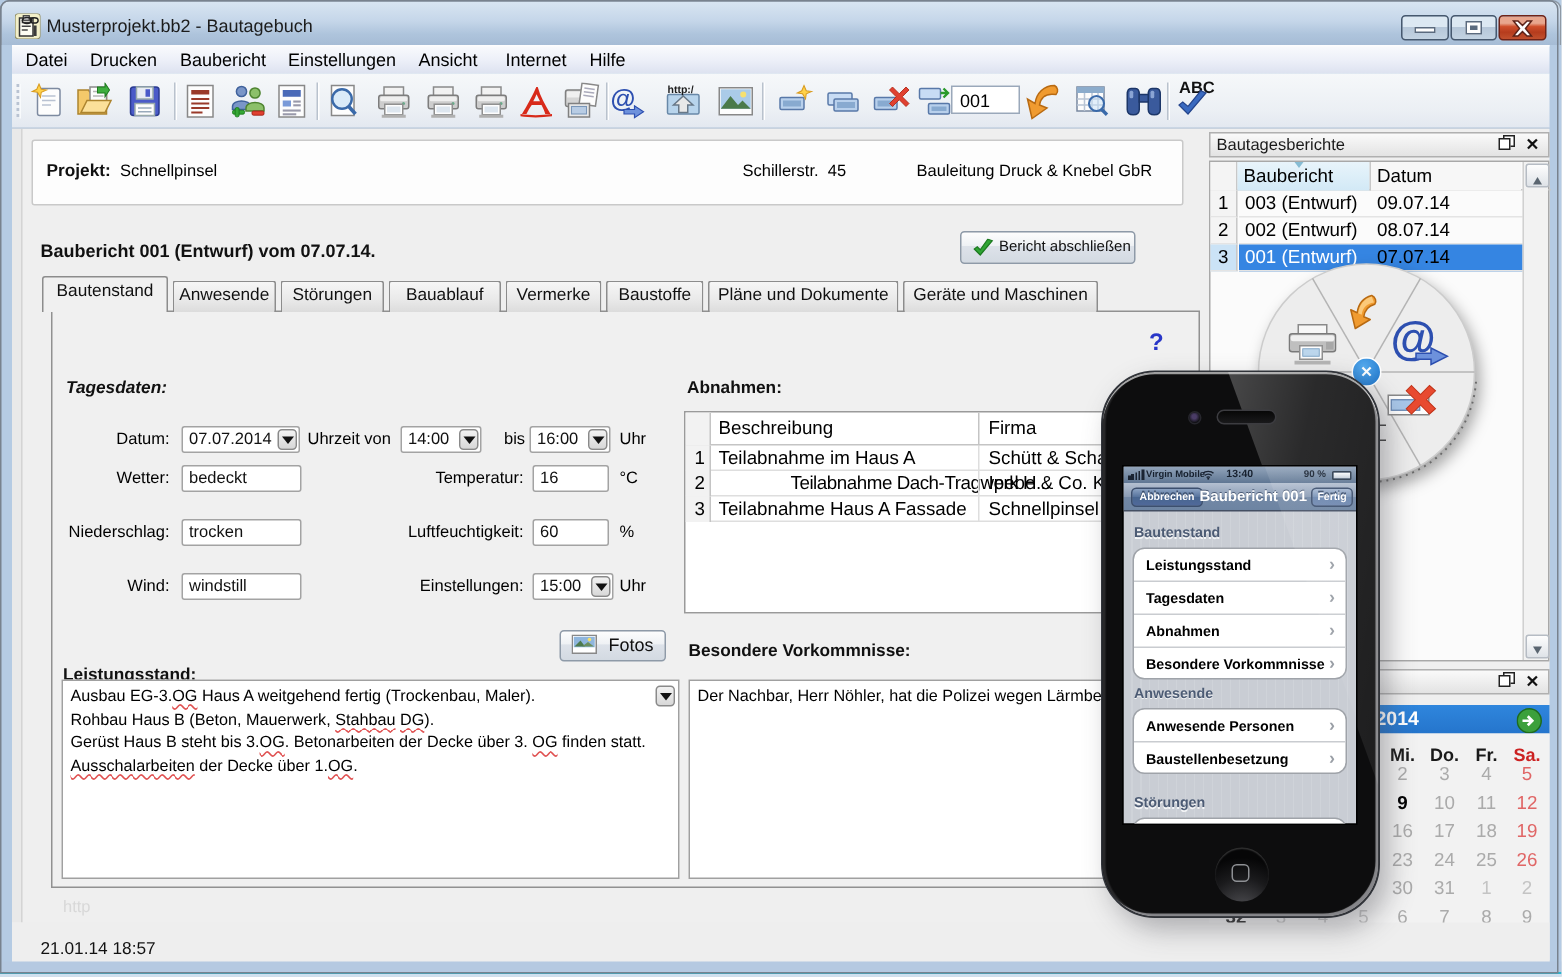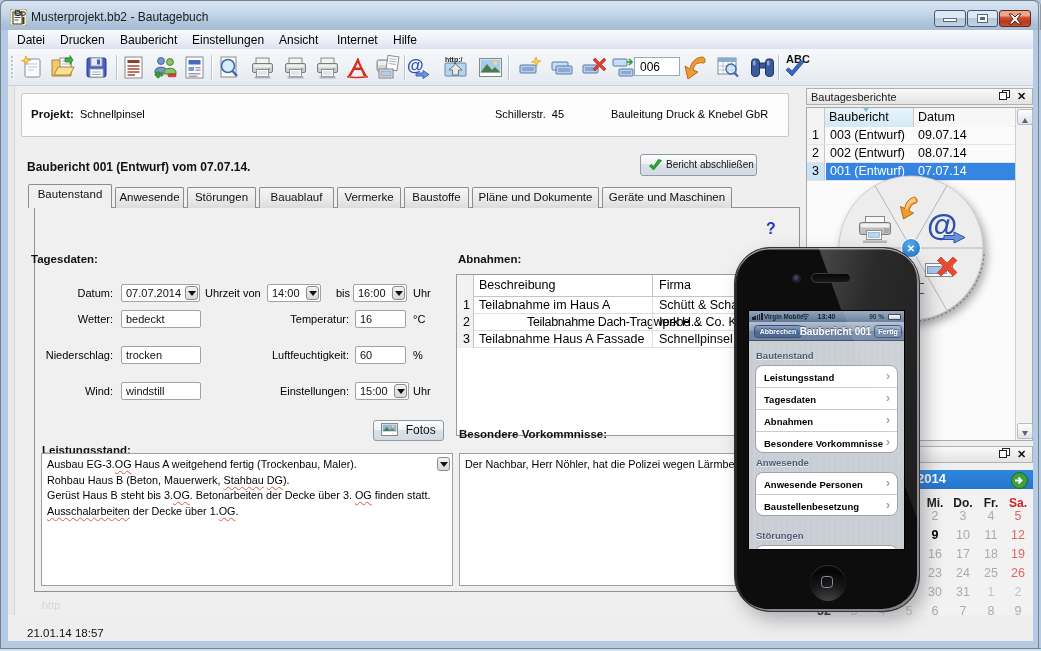"006" div.abs { text: 006 -> 001 }
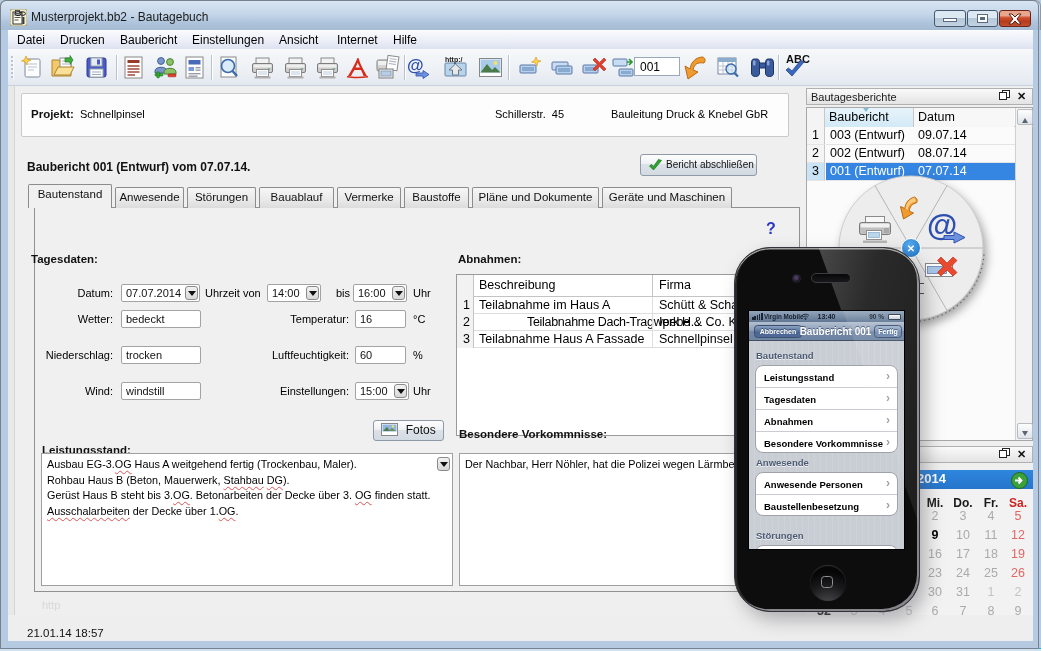"07.07.14" span.btc2 { color: #ffffff -> #000000 }
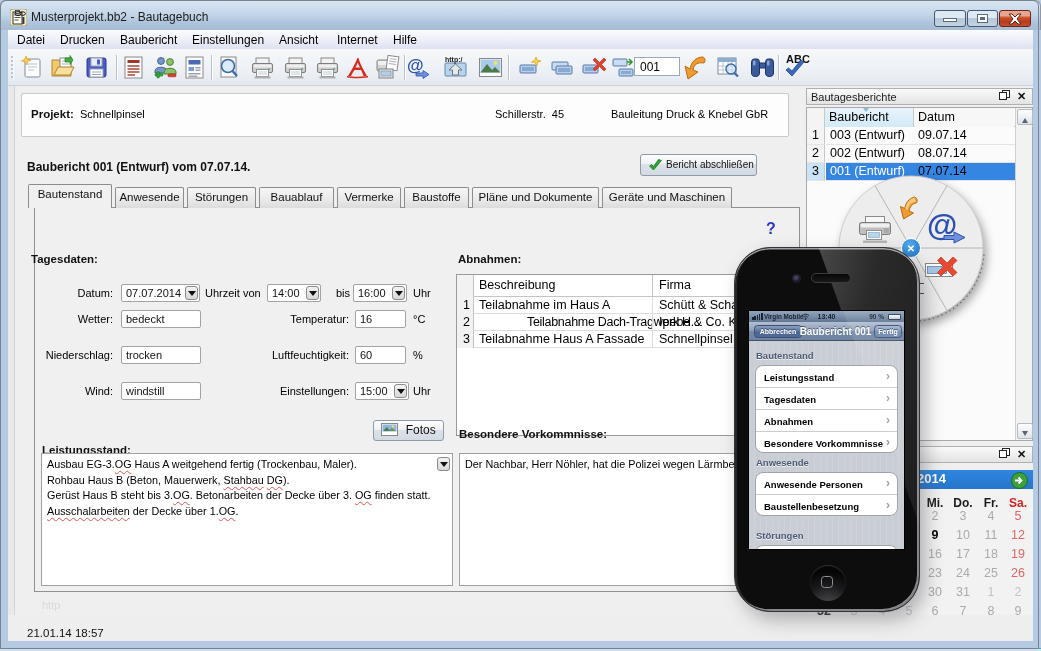"Tagesdaten:" div.blbl { font-style: none -> italic; left: 31px -> 44px }
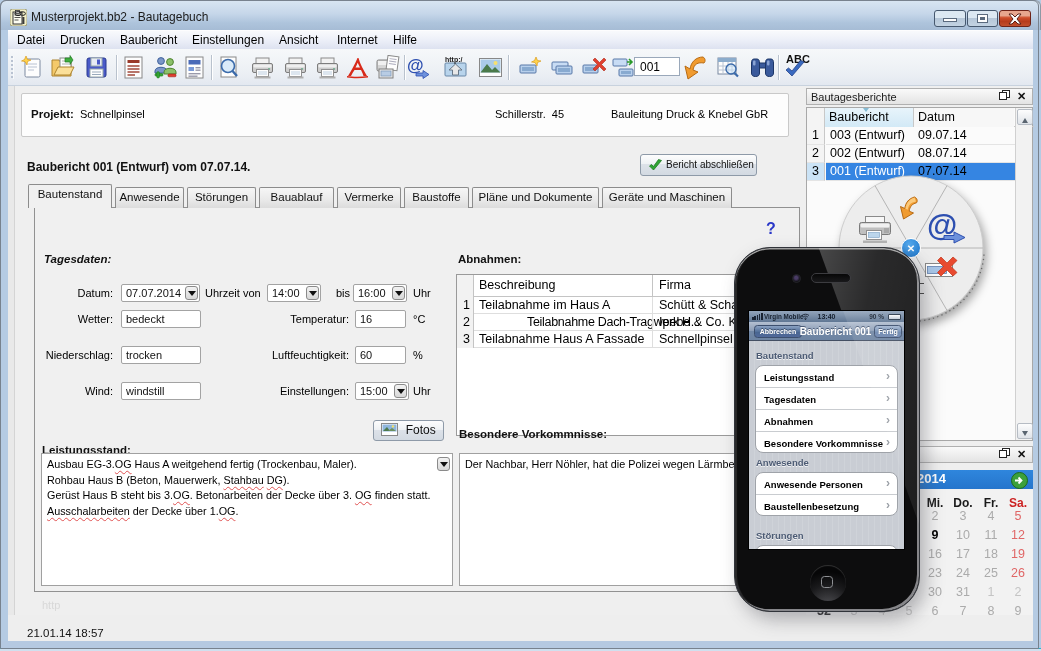"Beschreibung" #abntable { height: 162px -> 135px }
